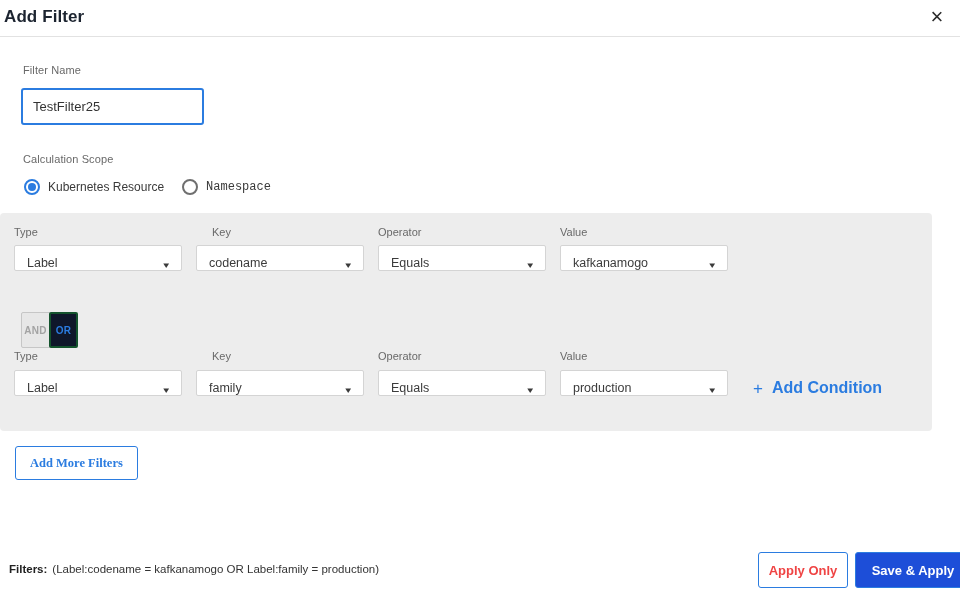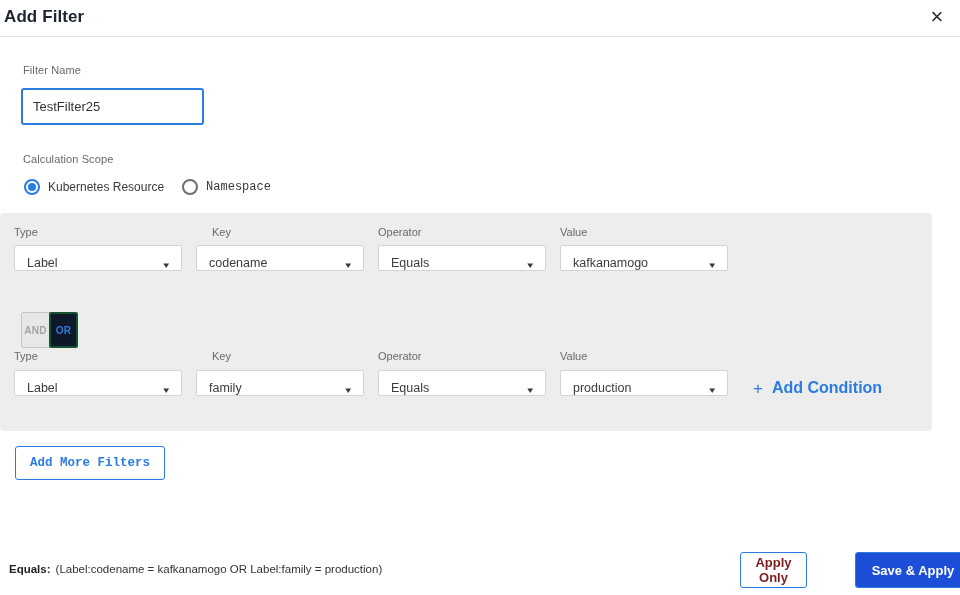"Add More Filters" .add-more-filters { font-family: Liberation Mono, monospace -> Liberation Serif, serif }
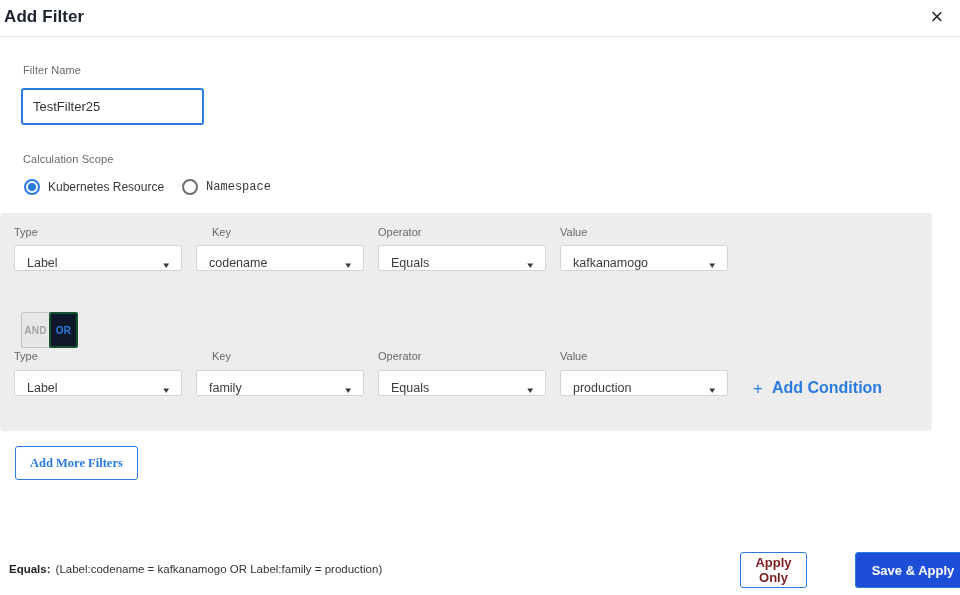"Equals:" span.summary-label { text: Equals -> Filters }
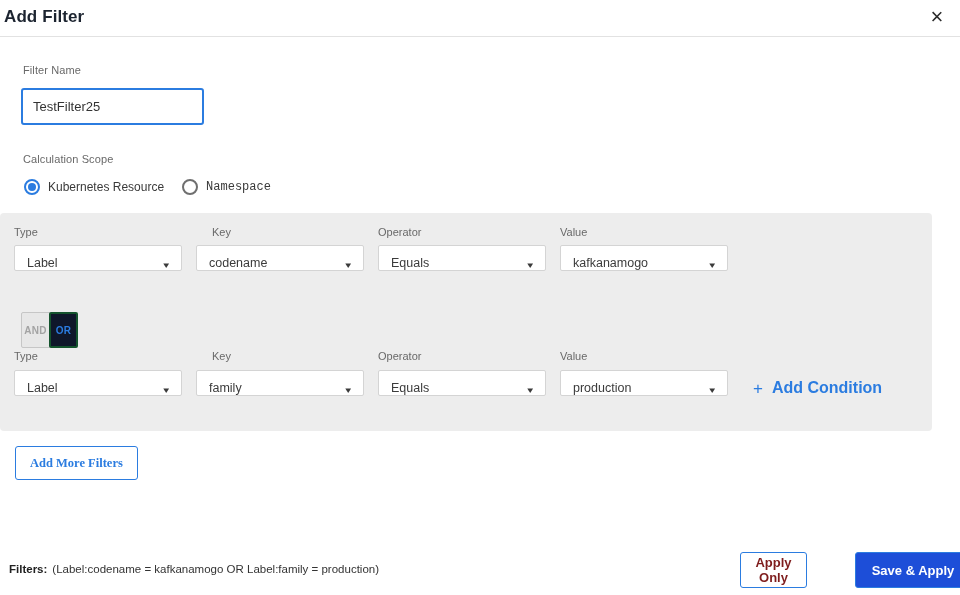"Apply Only" .btn-apply-only { color: #7f1d1d -> #ef4444; left: 740px -> 758px; width: 67px -> 90px }
